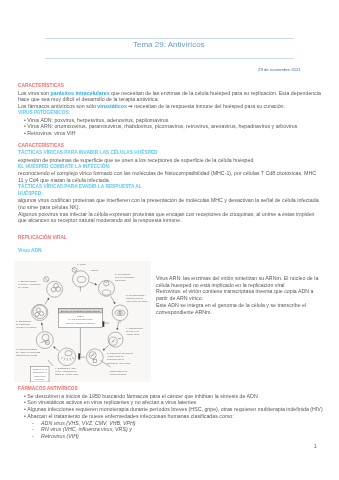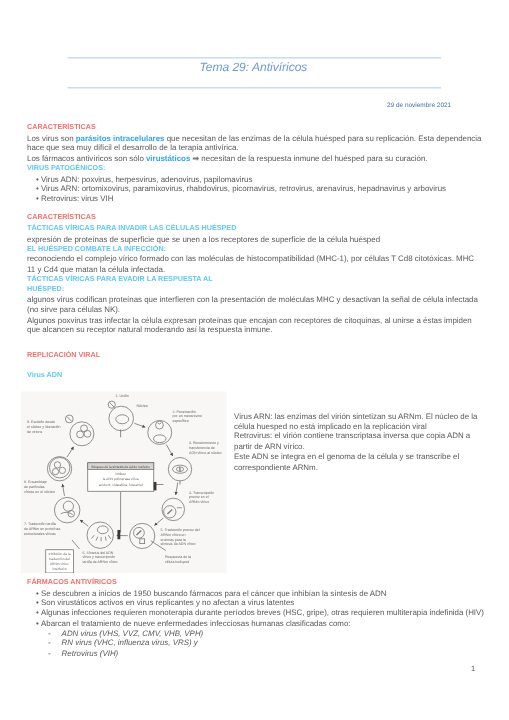"Tema 29: Antivíricos" .title { font-style: italic -> none }
